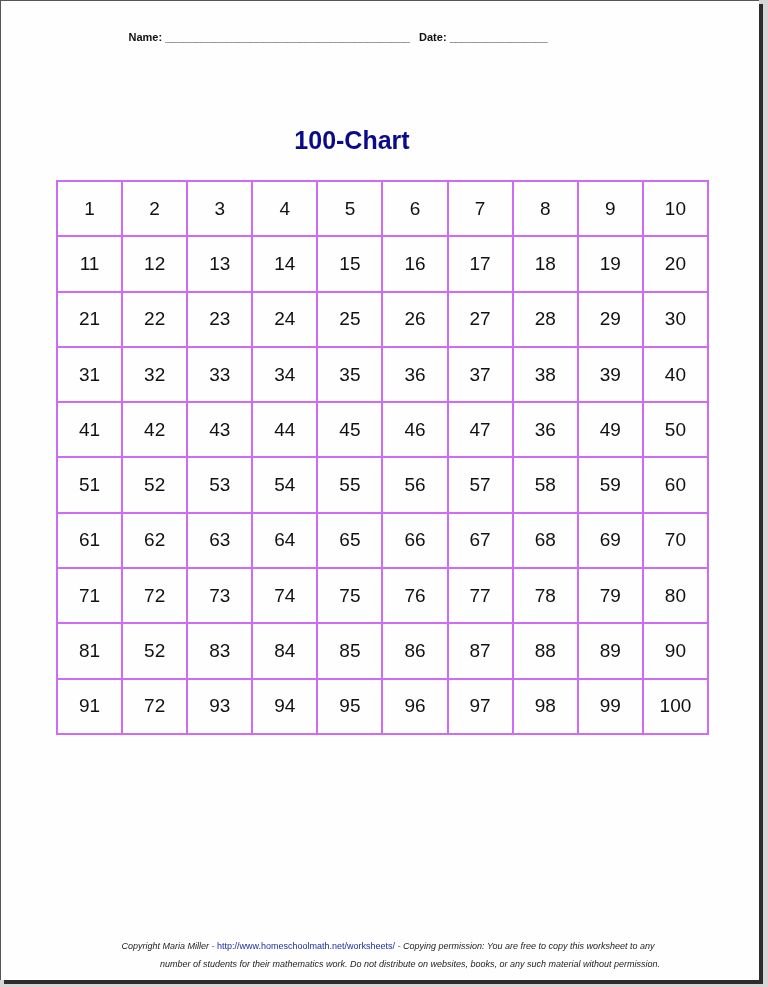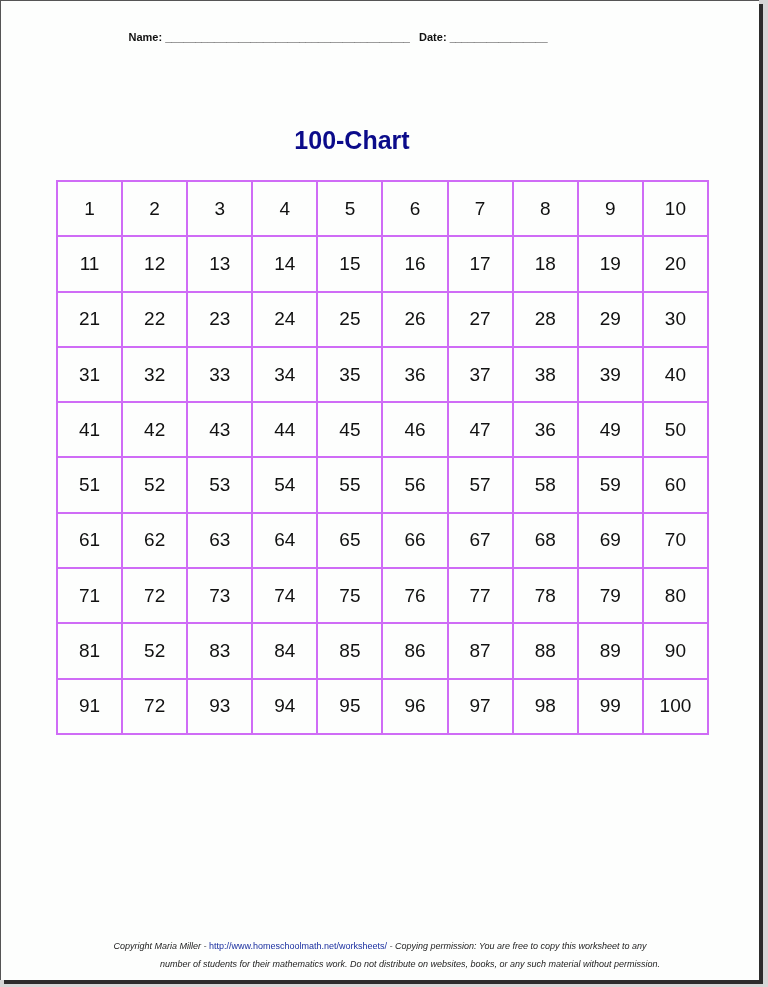"Copyright Maria Miller -" .f1 { padding-left: none -> 8px }
